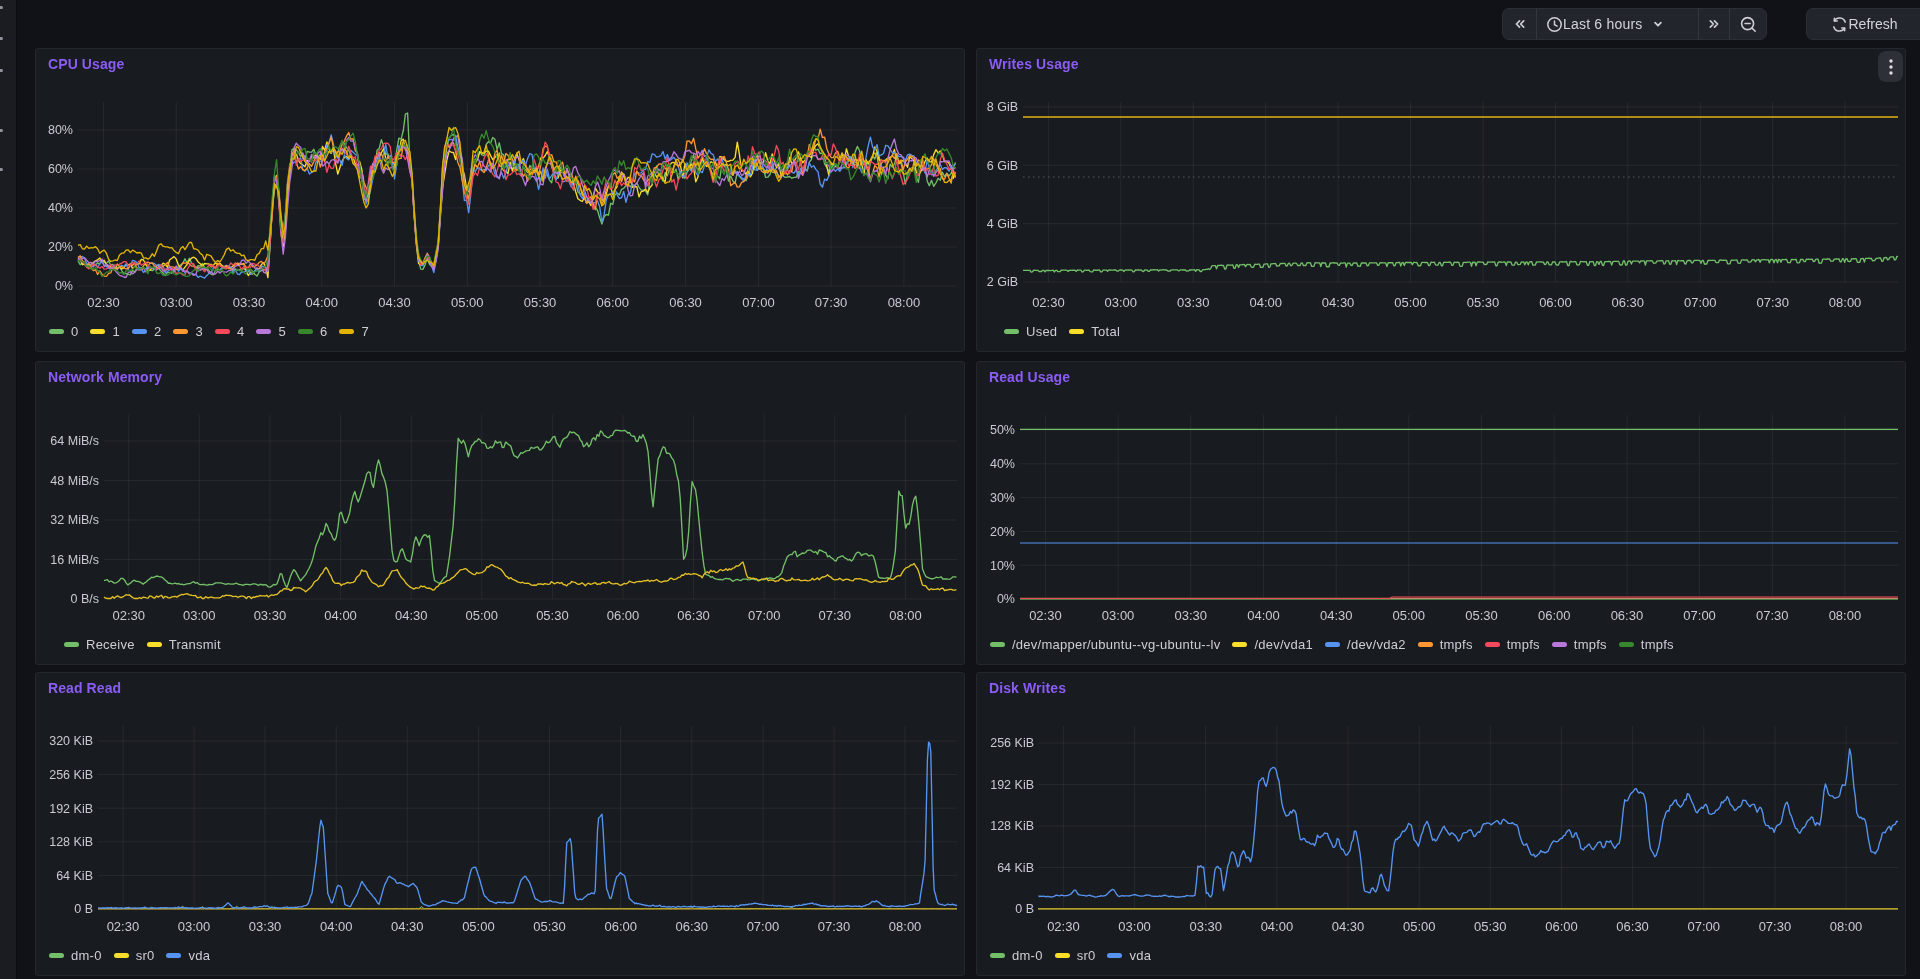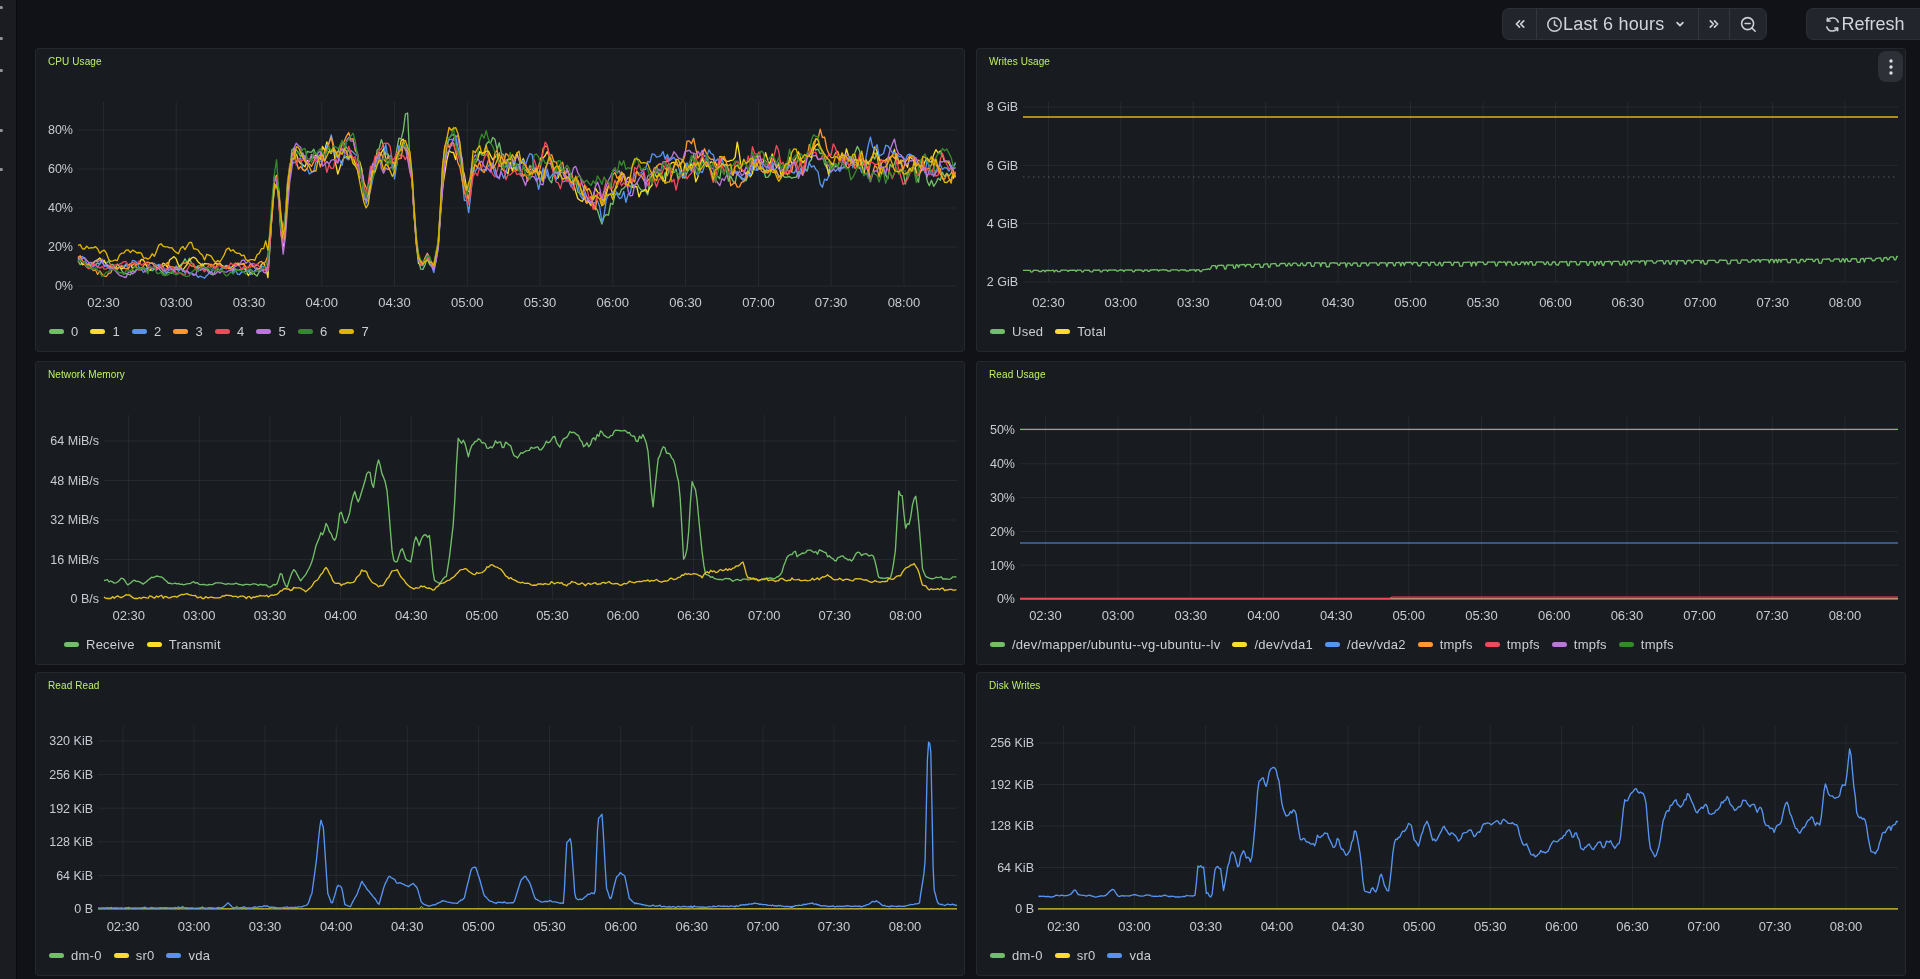"Last 6 hours" .tseg { font-size: 18px -> 14px }
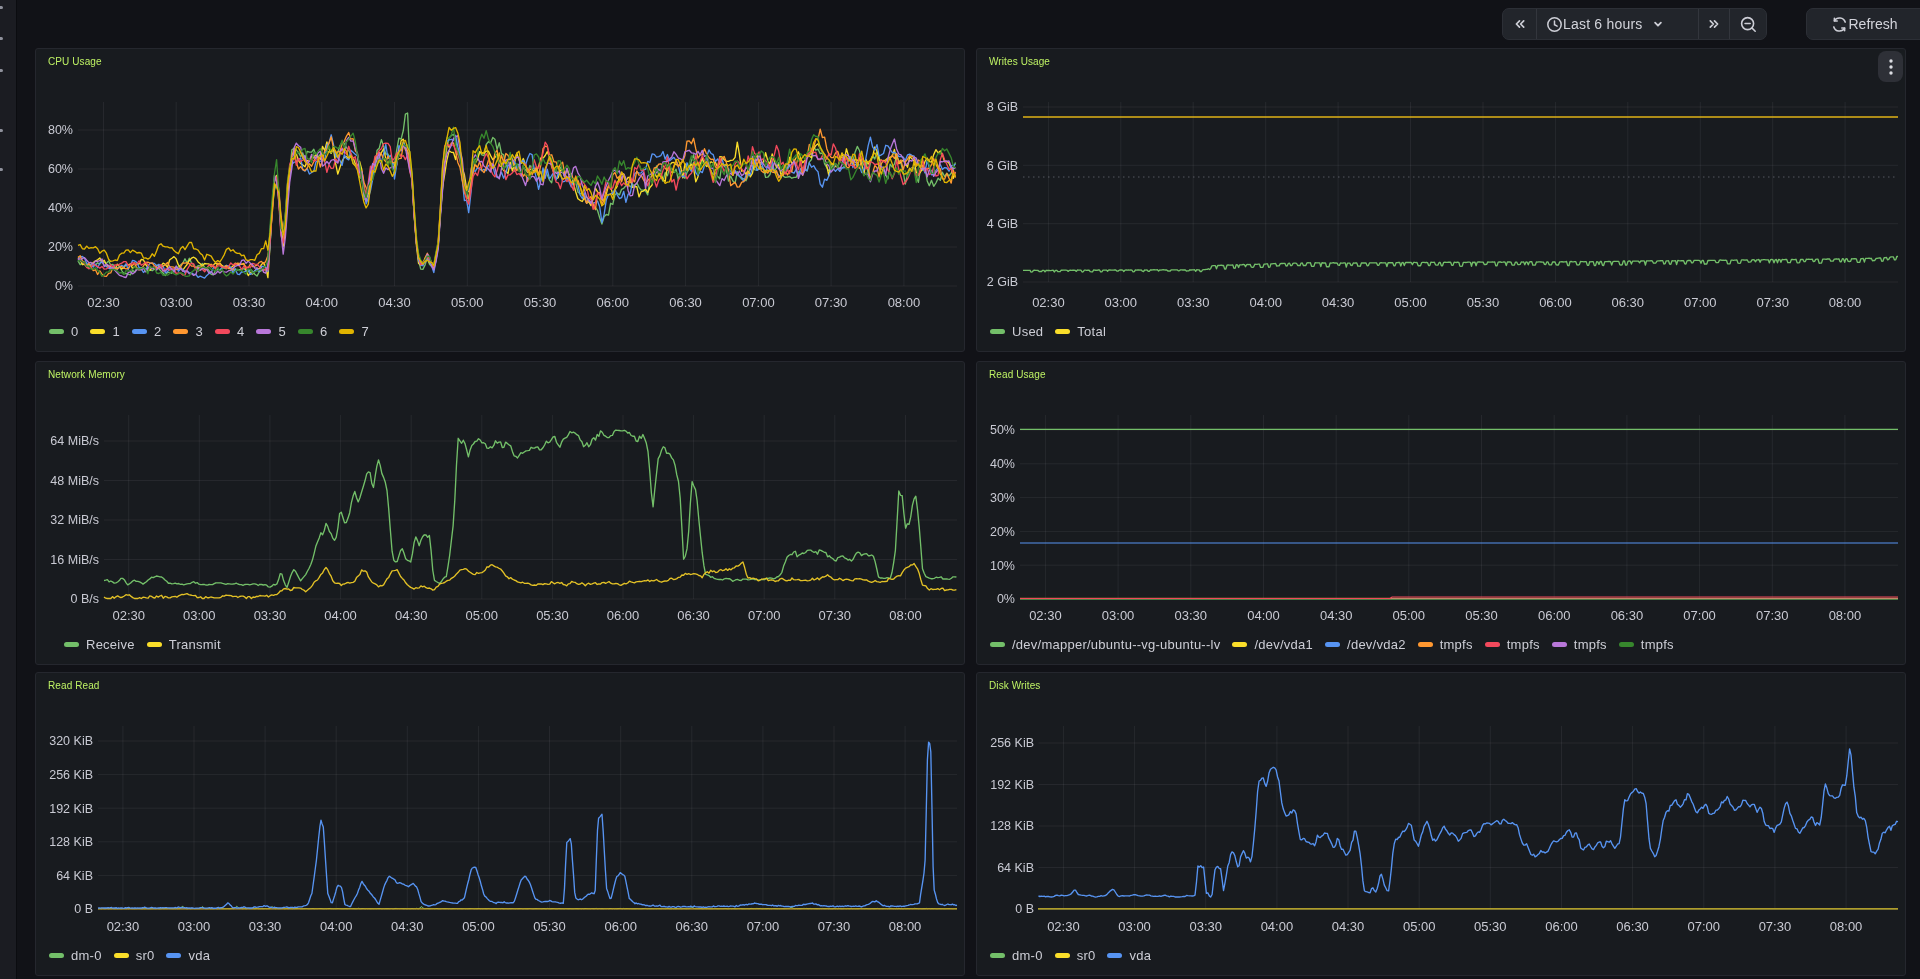"CPU Usage" .ptitle { color: #bef264 -> #8b5cf6; font-size: 10px -> 14px; font-weight: 400 -> 700 }
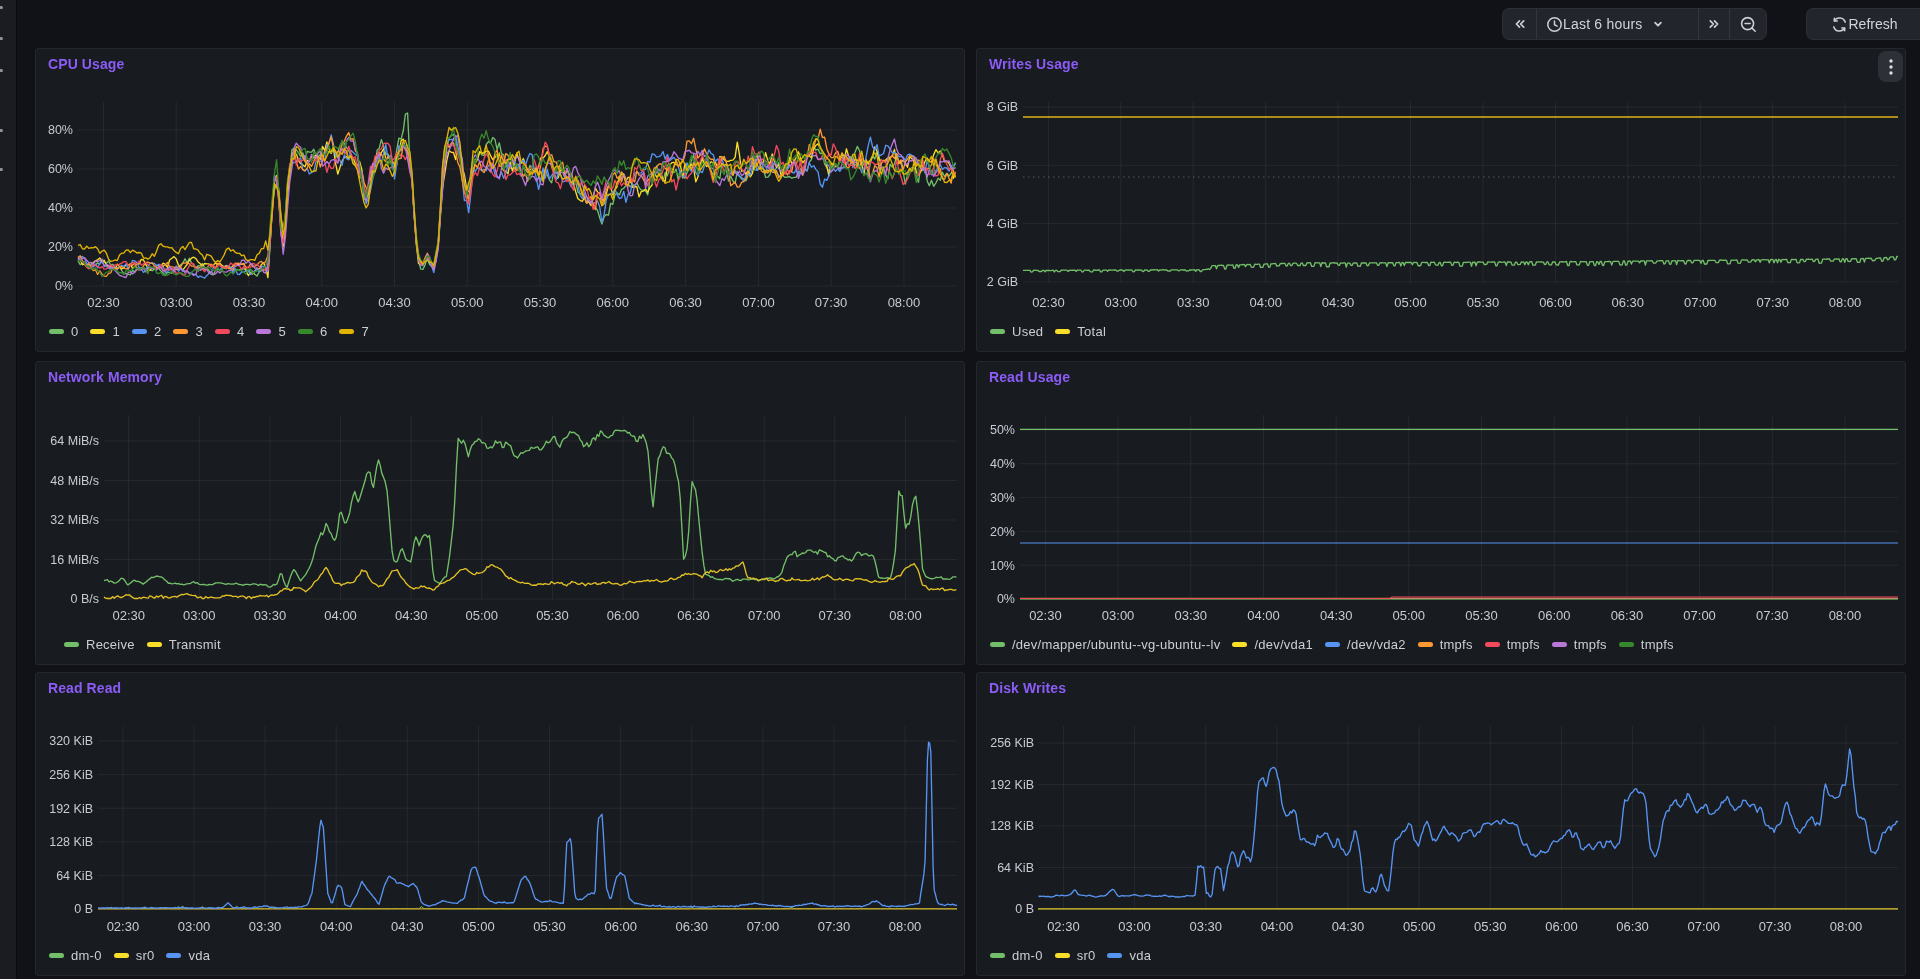"Used" div.legend { left: 13px -> 27px }
